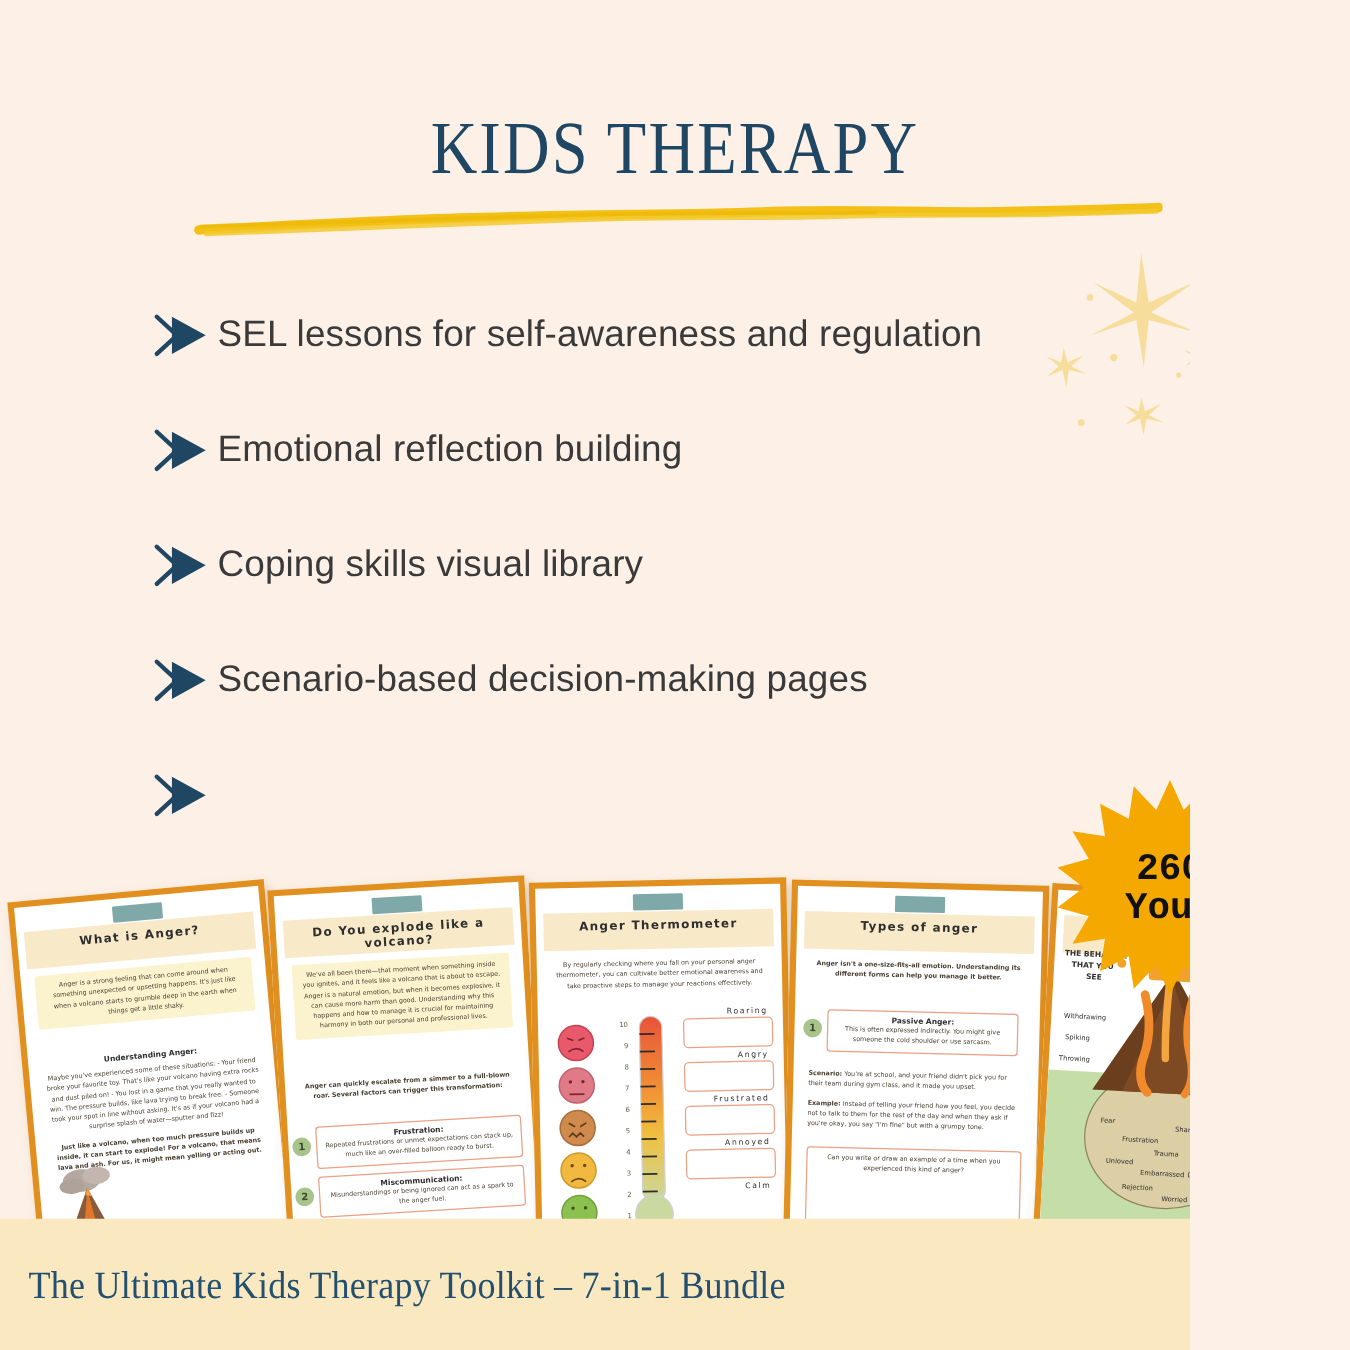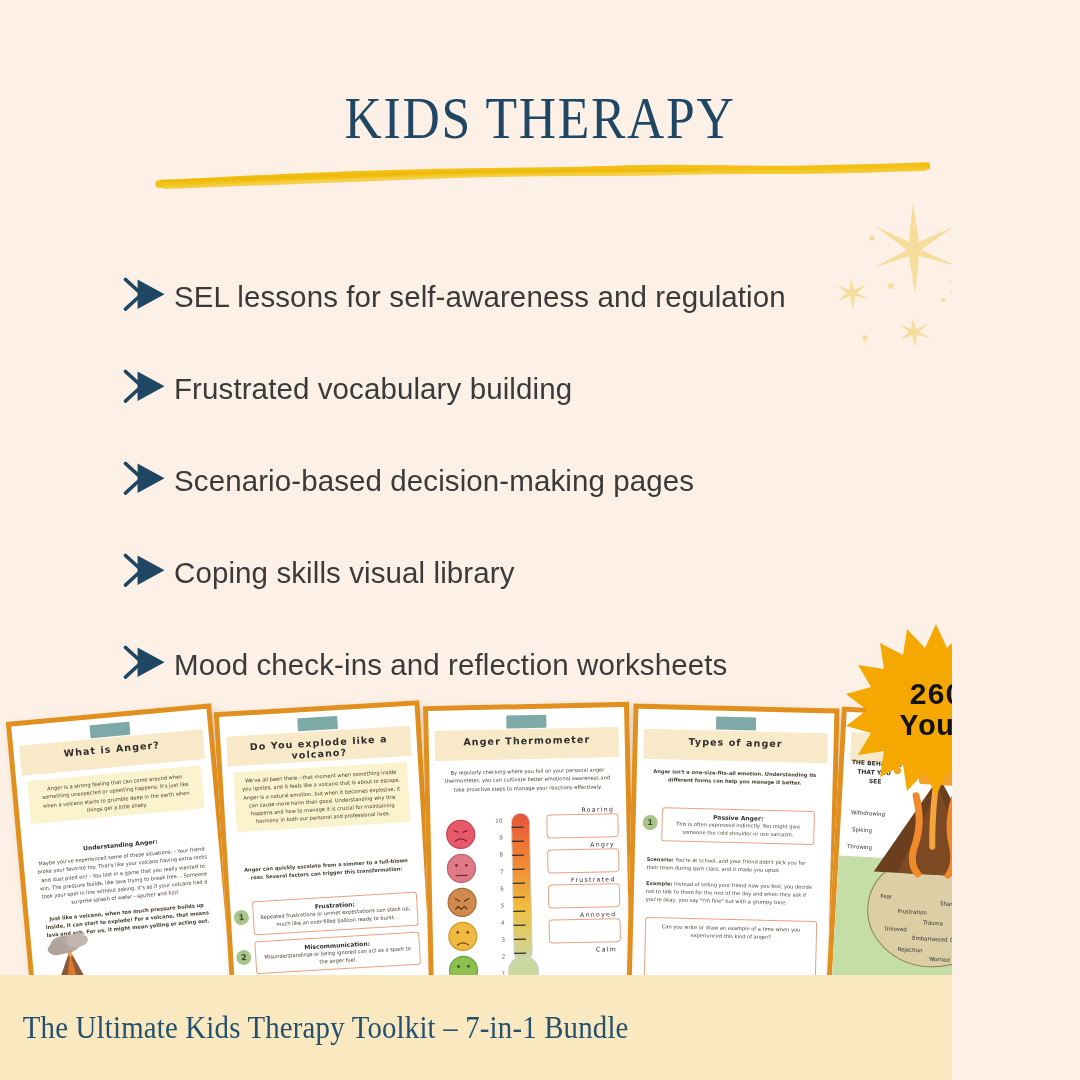"SEL lessons for self-awareness and" .bullet { align-items: flex-end -> center }
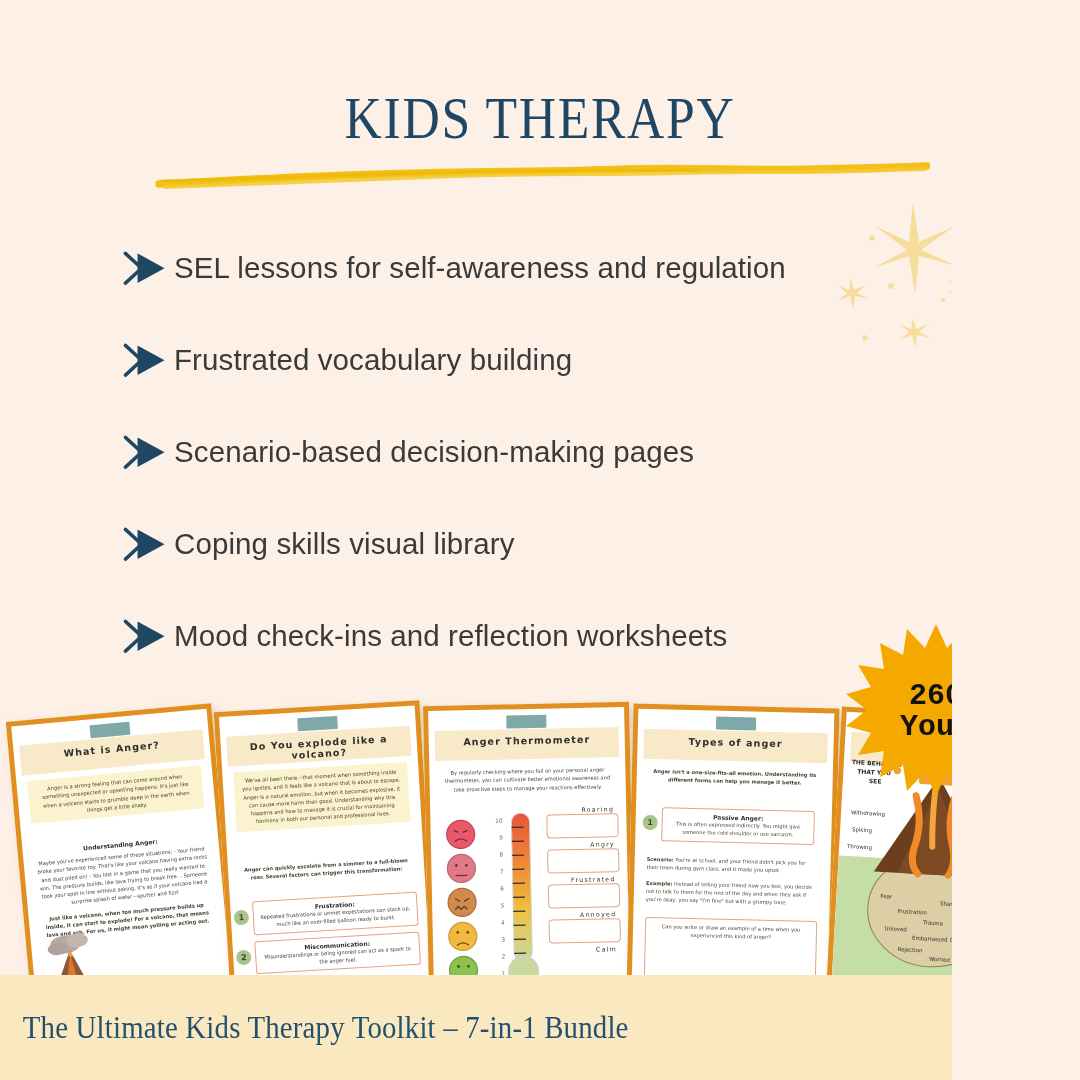"Frustrated vocabulary building" span.btext { text: Frustrated vocabulary -> Emotional reflection }
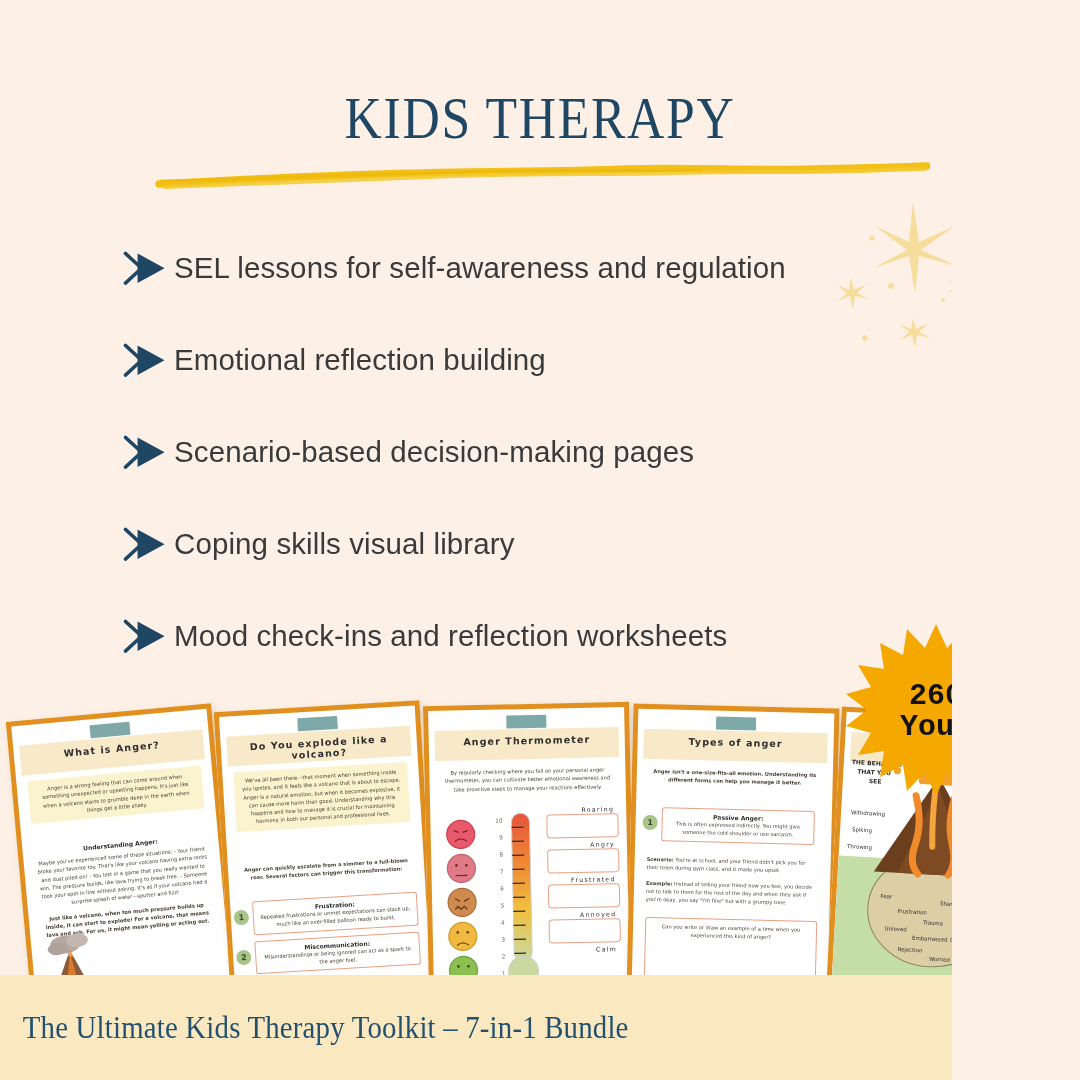"Scenario-based decision-making pages" div.bullet { order: before "Coping skills visual library" -> after "Coping skills visual library" }
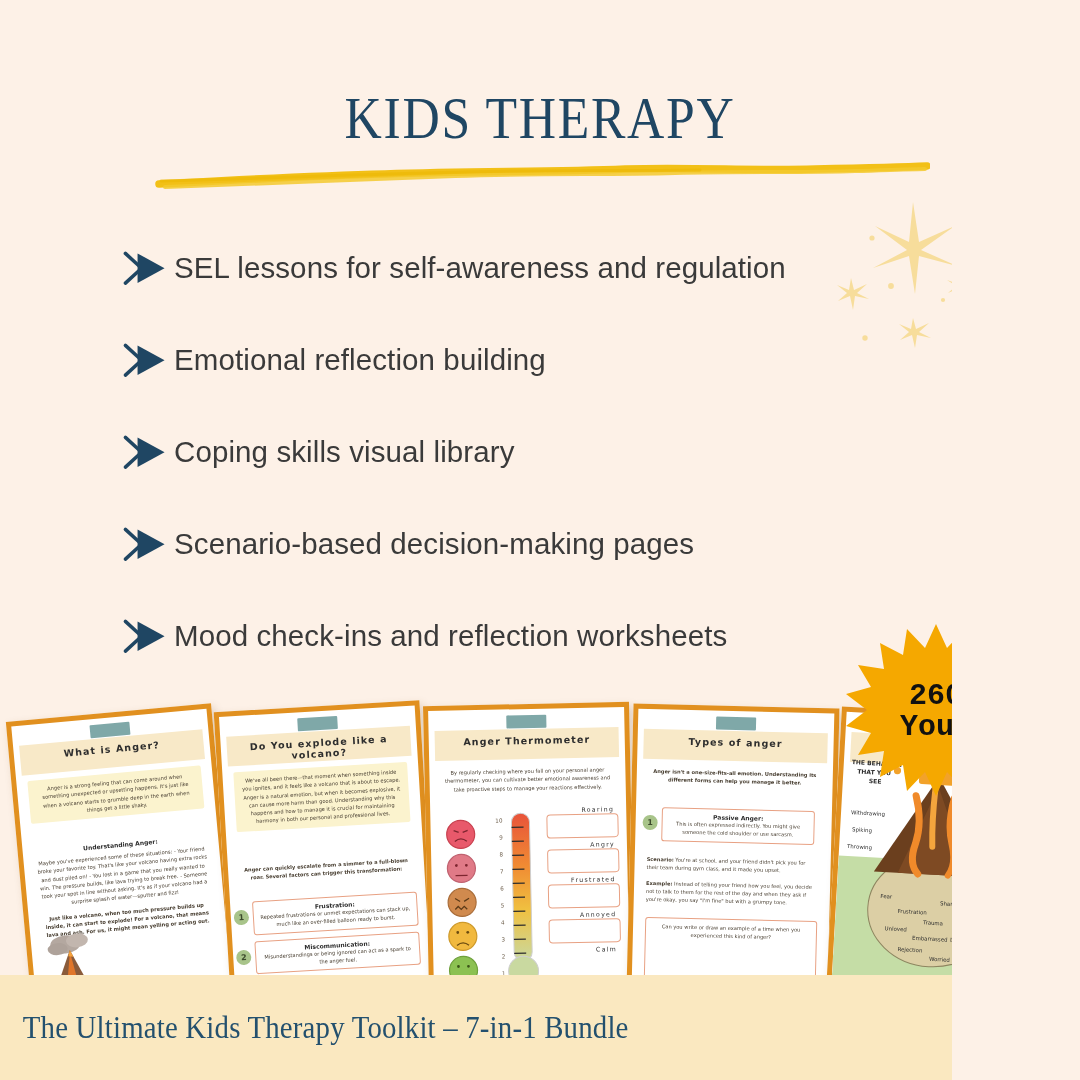"Mood check-ins and reflection worksheets" span.btext { html: <span>Mood check-ins and reflection worksheets</span> -> none }
